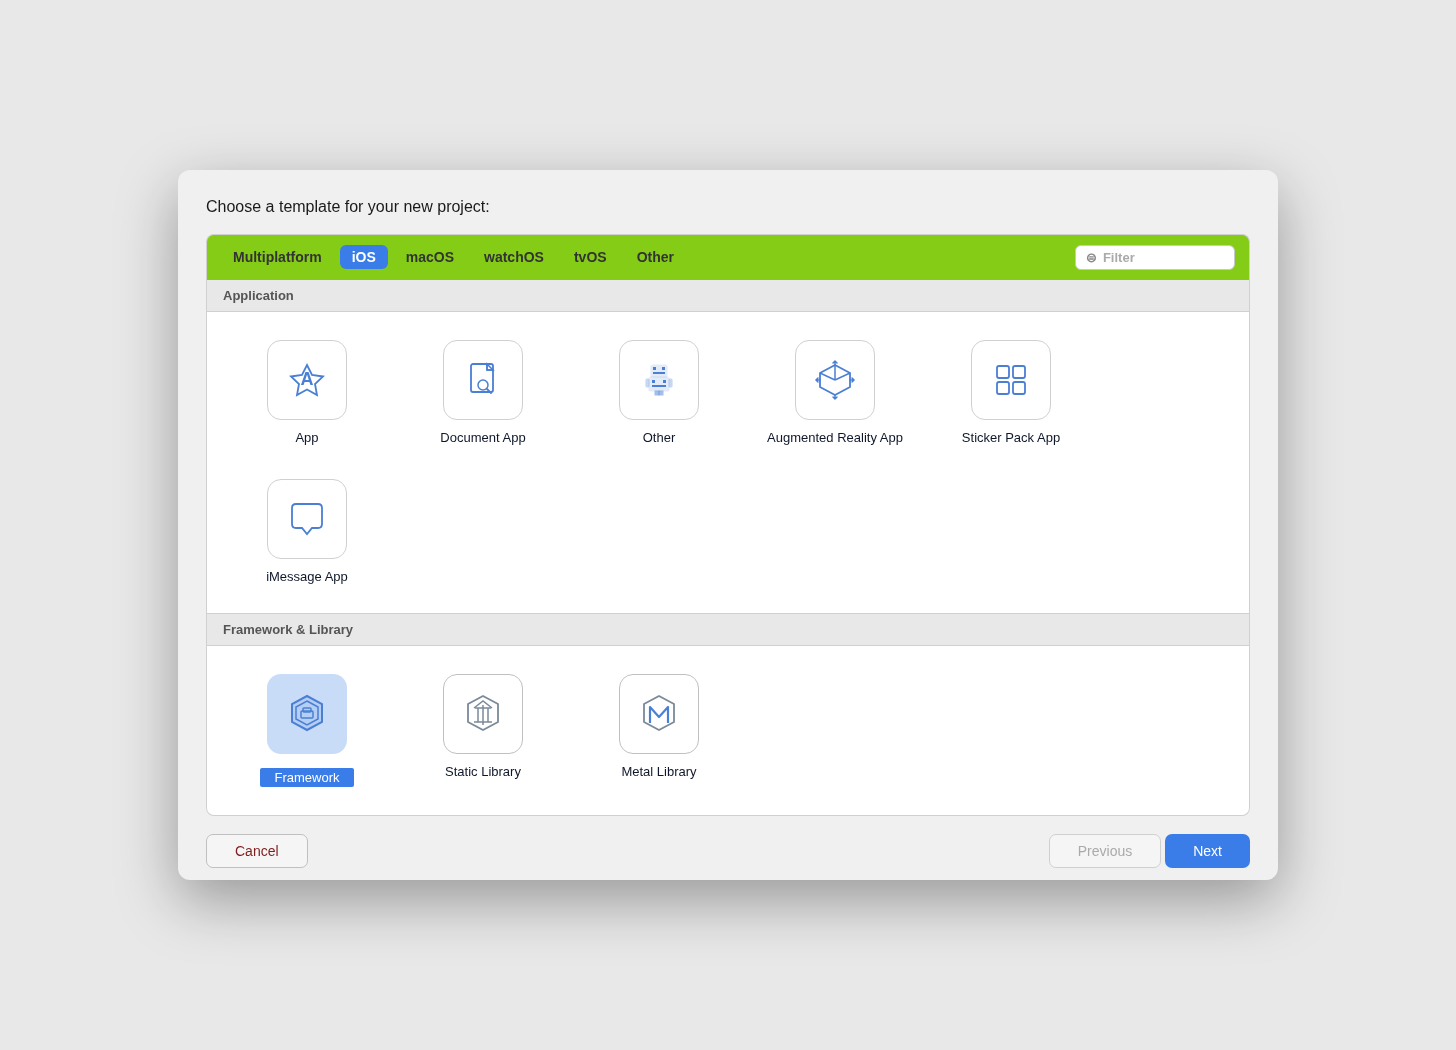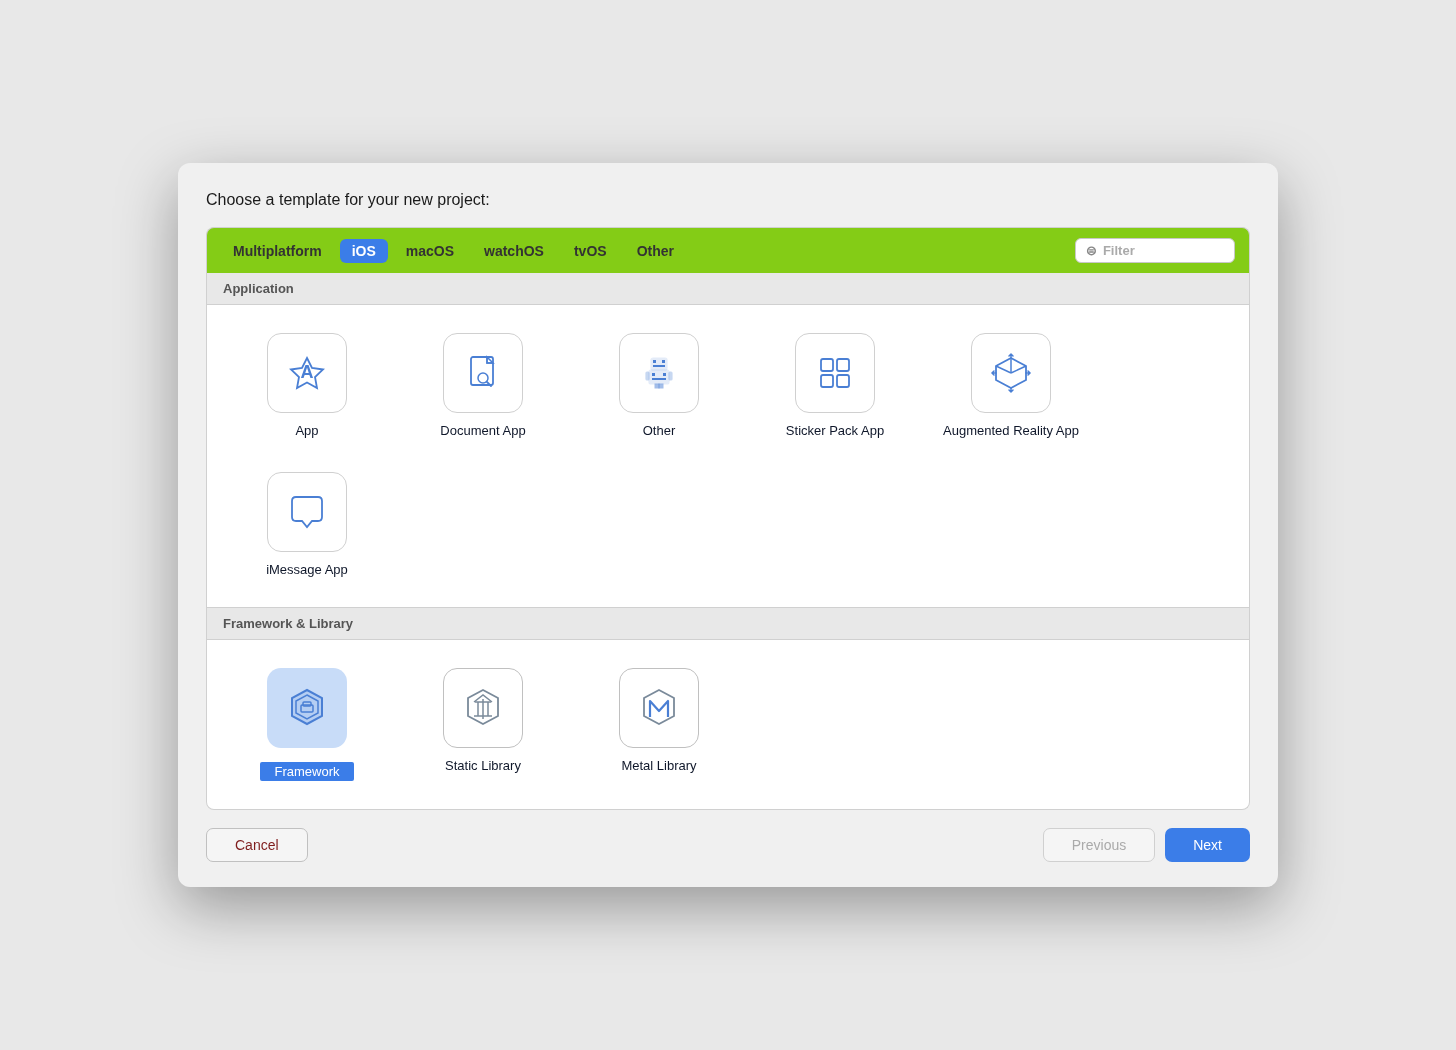"Choose a template for your" .dialog { padding: 28px 28px 25px 28px -> 28px 28px 12px 28px }
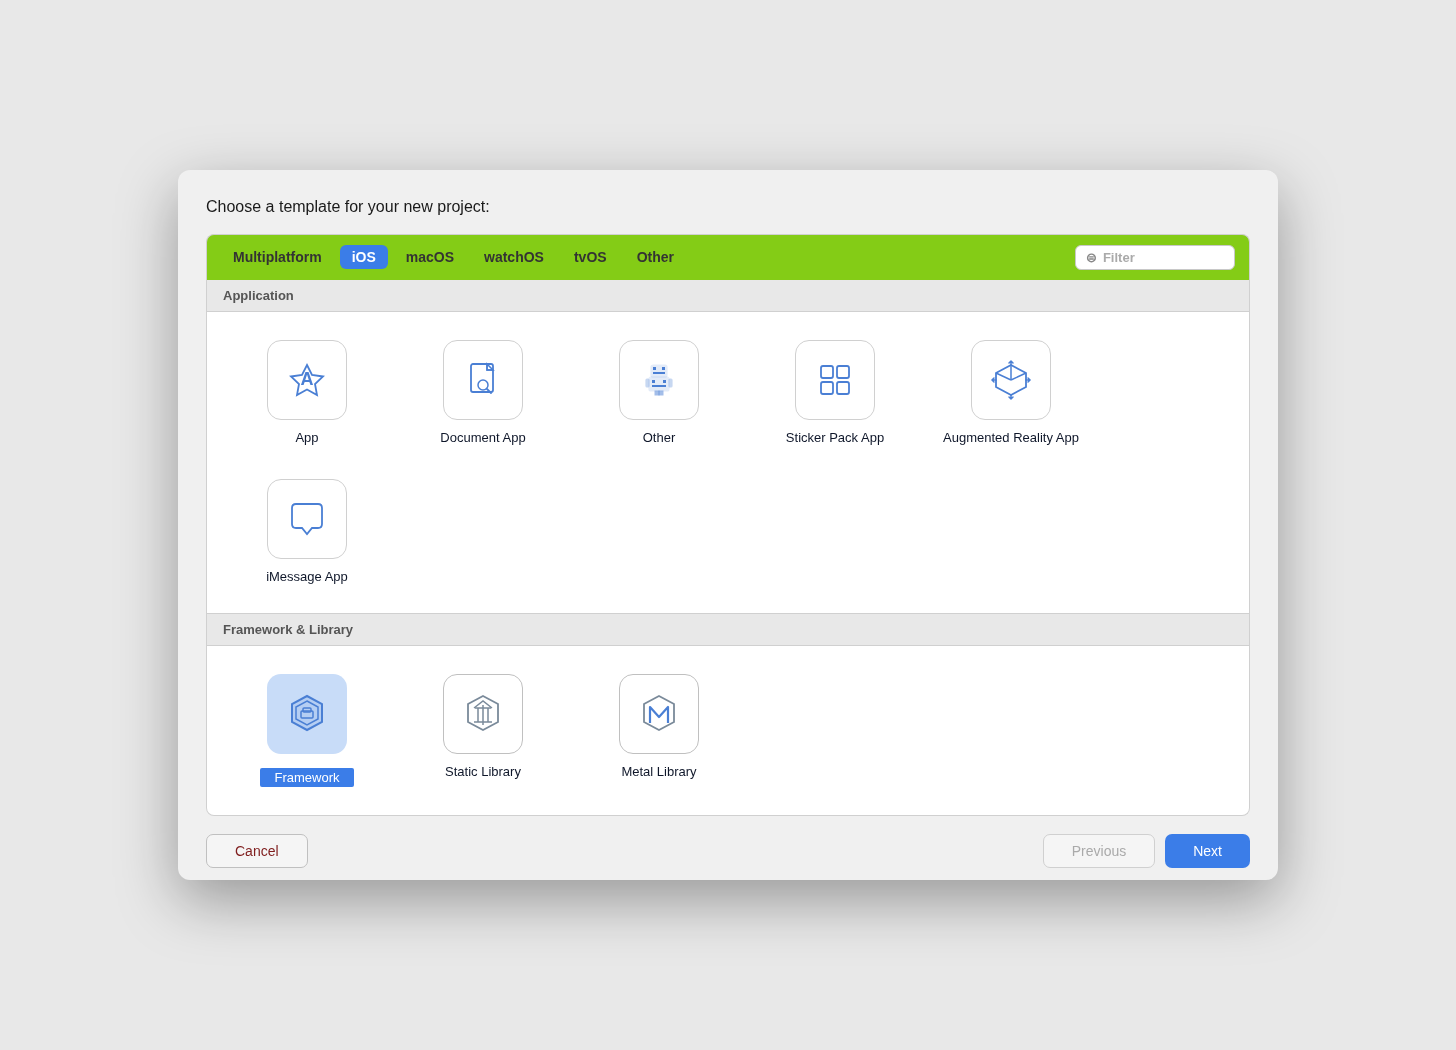"Sticker Pack App" div.template-item { order: before "Augmented Reality App" -> after "Augmented Reality App" }
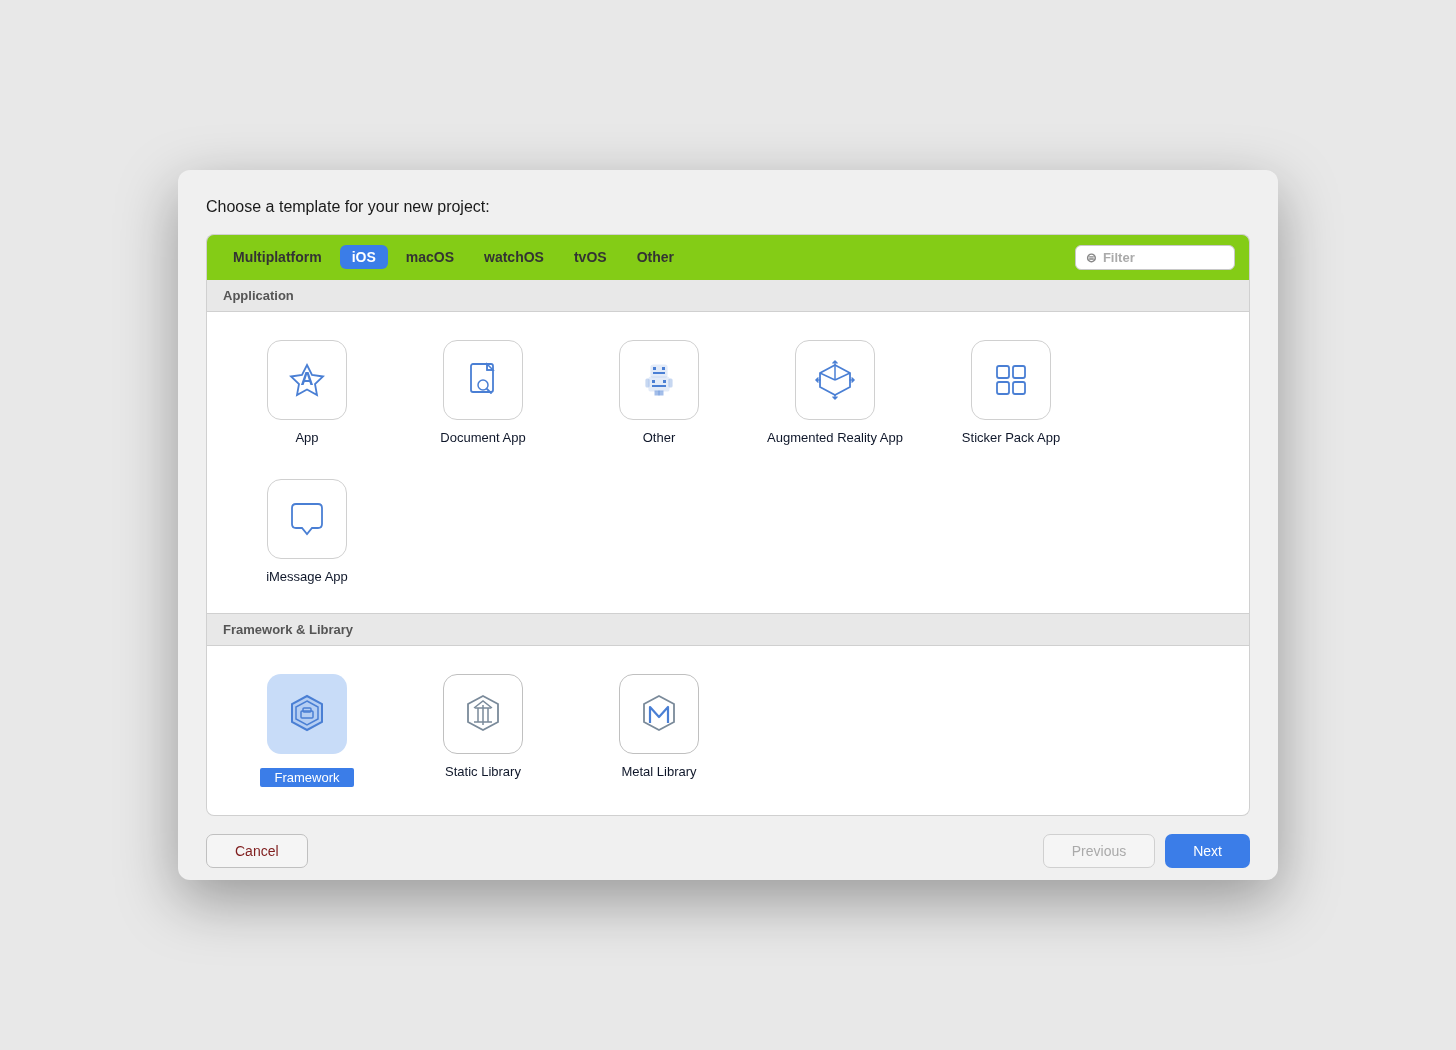"Previous" .btn-group { gap: 10px -> 4px }
